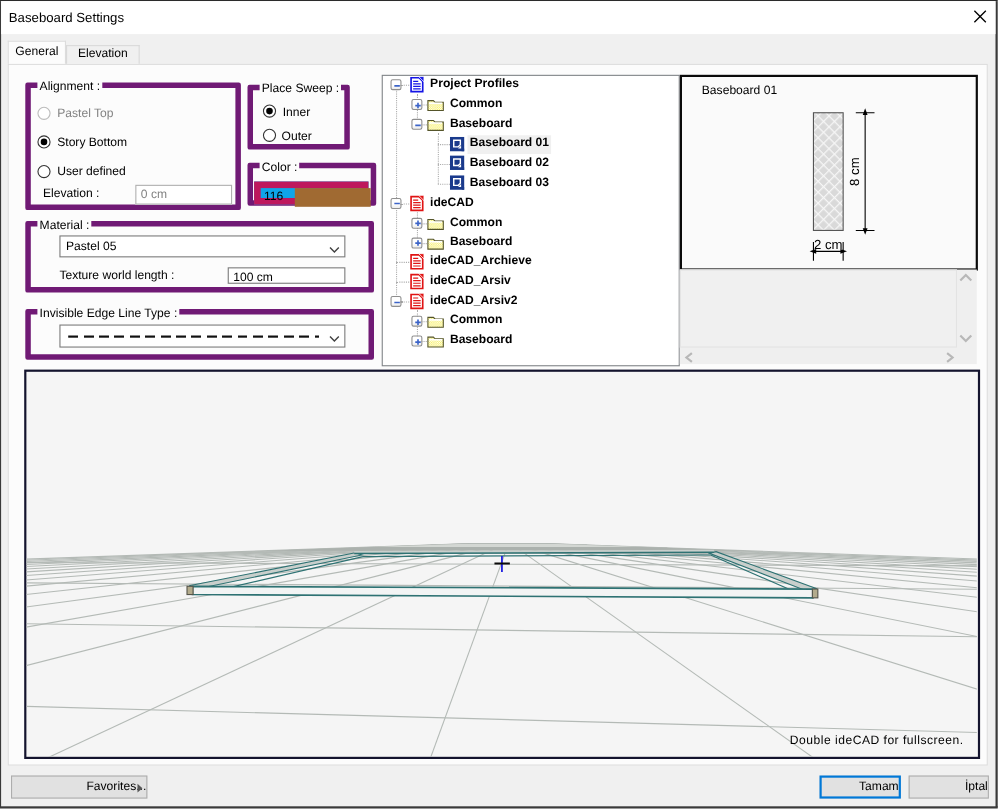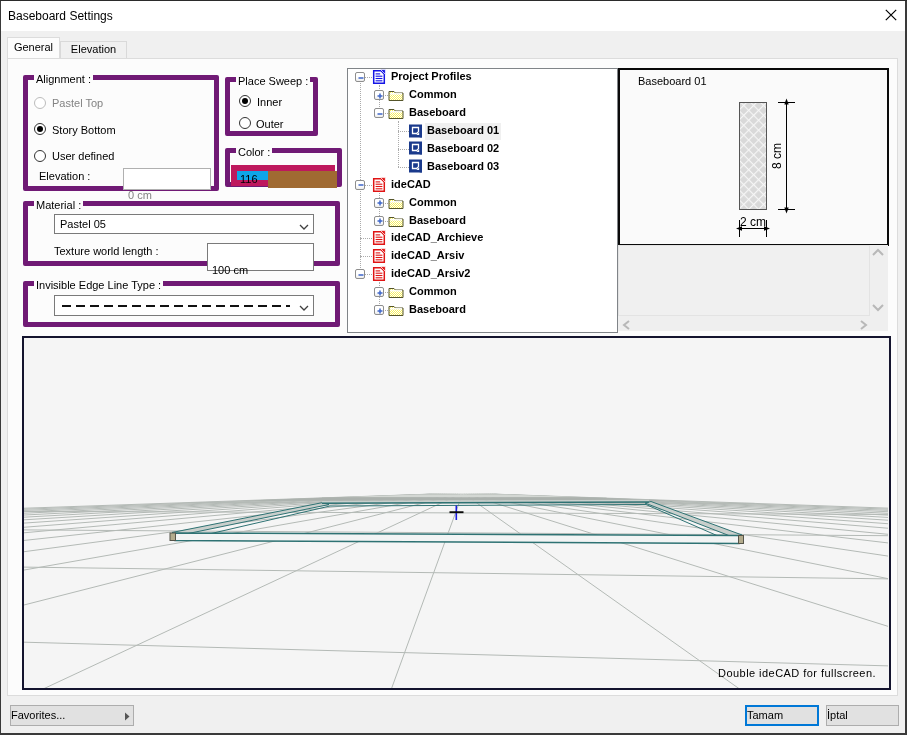"0 cm" .input { padding: 20px 0 0 4px -> 2px 0 0 4px }
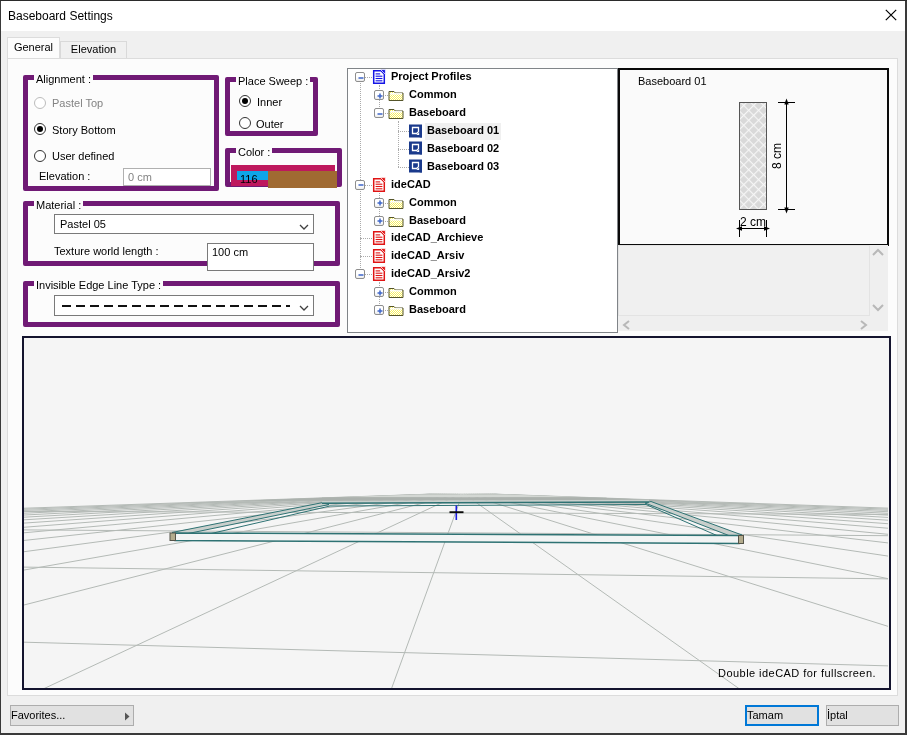"100 cm" div.input { height: 28px -> 15px }
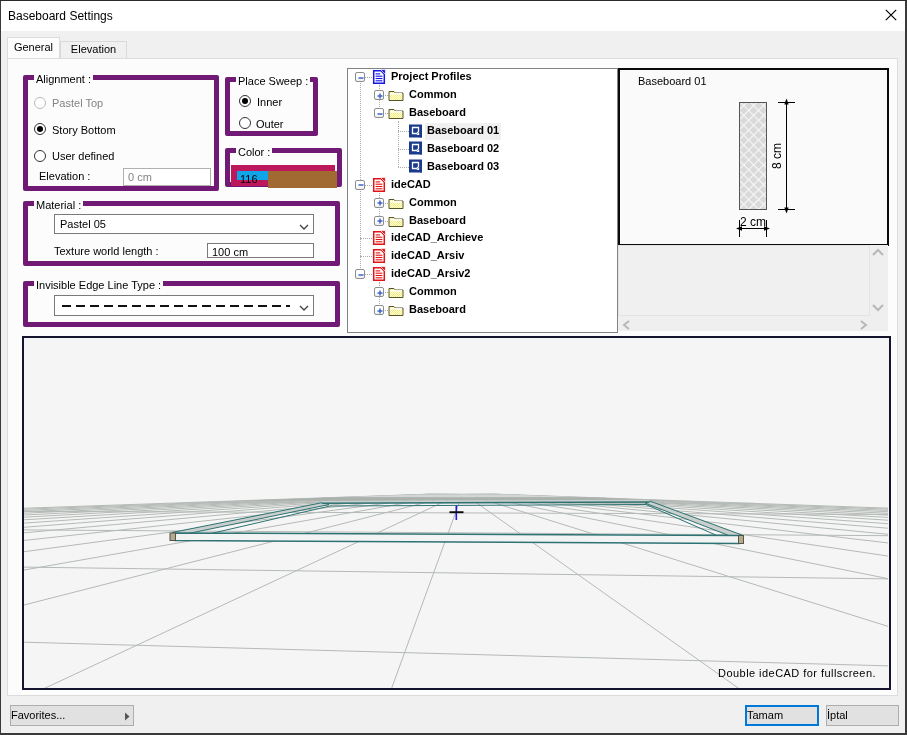"Favorites..." .btn { text-align: left -> right }
